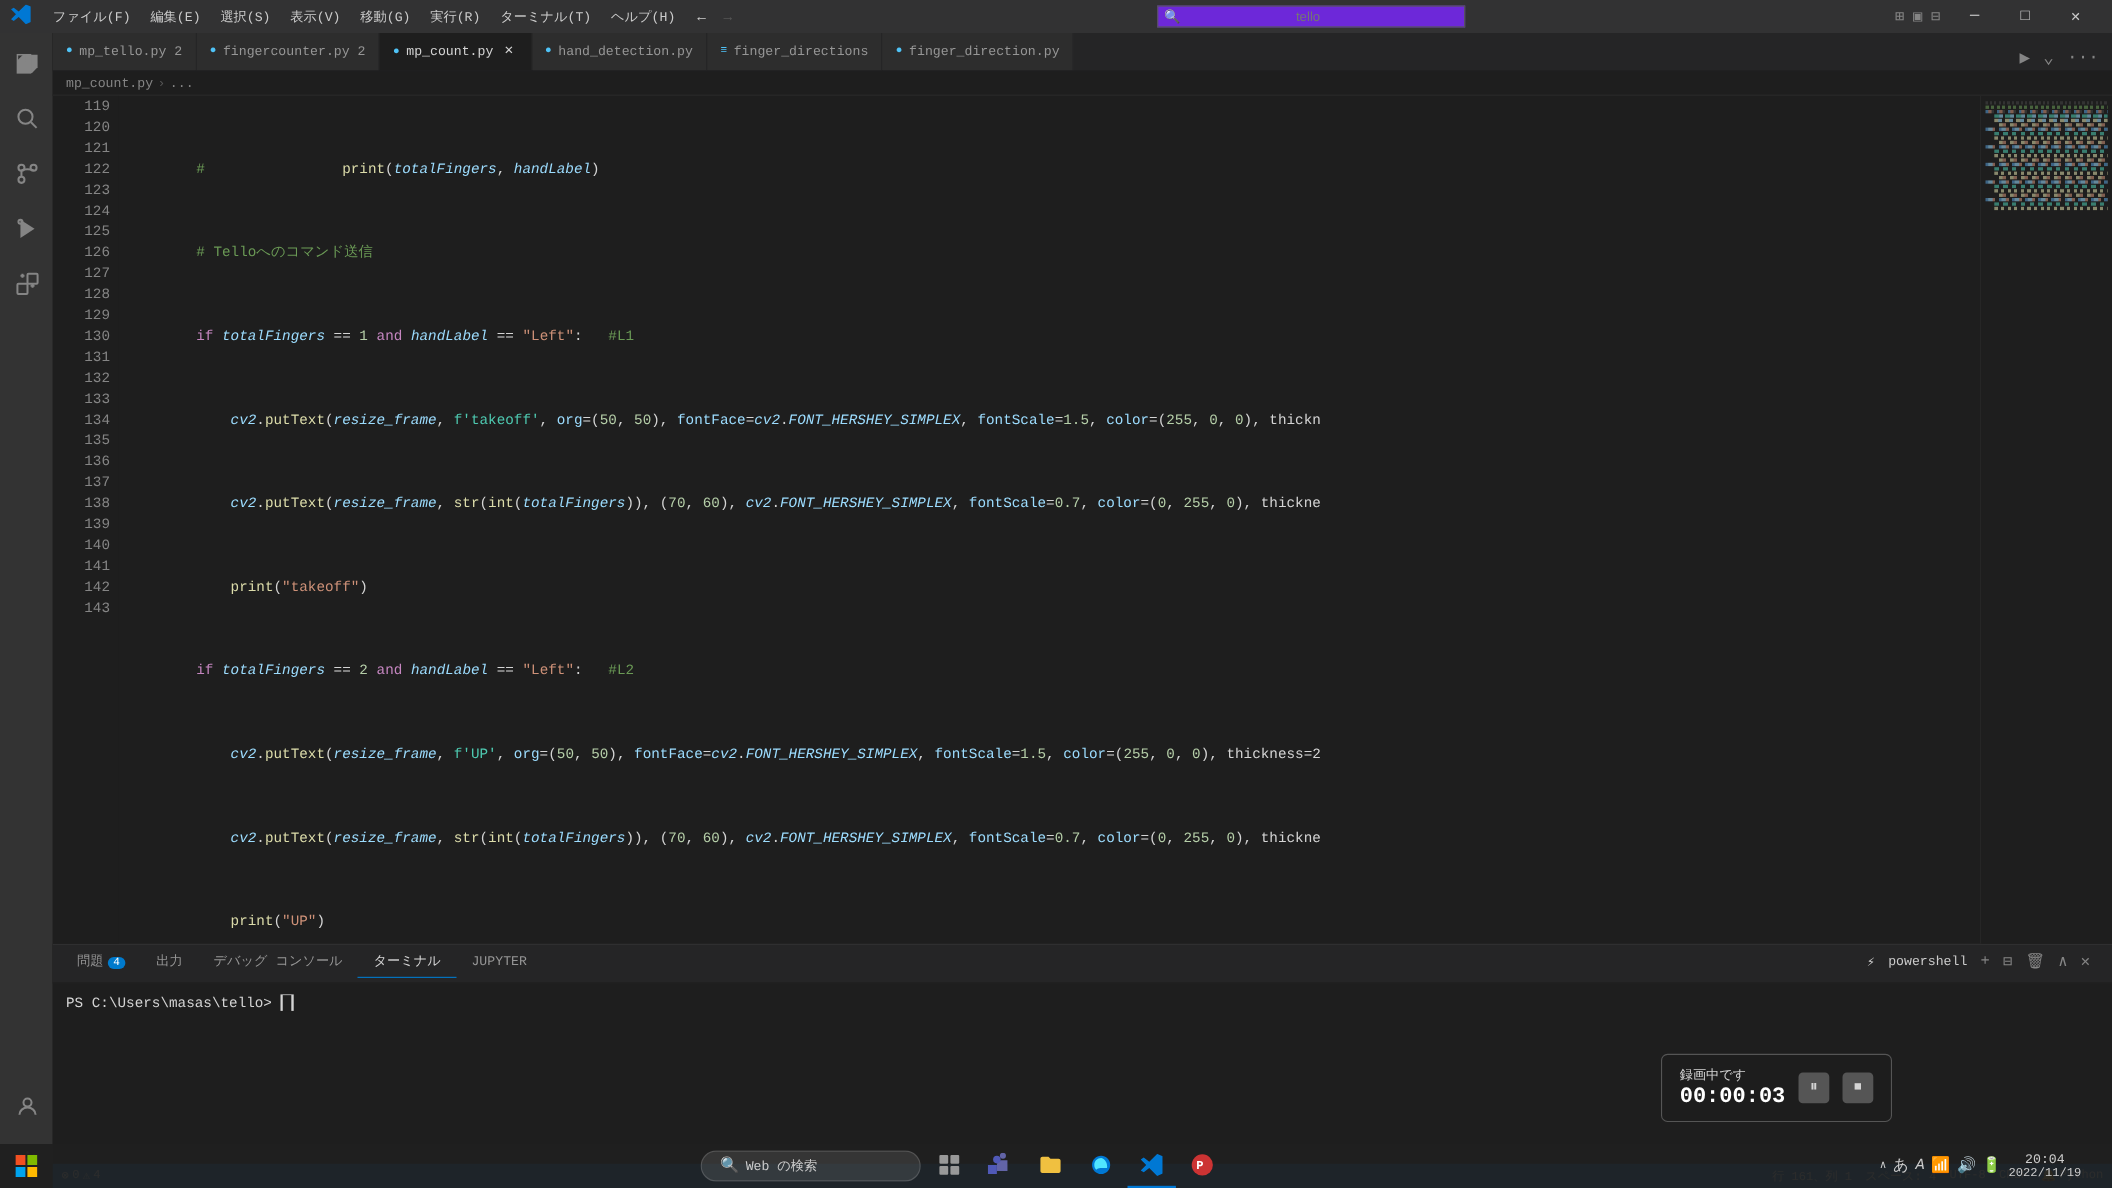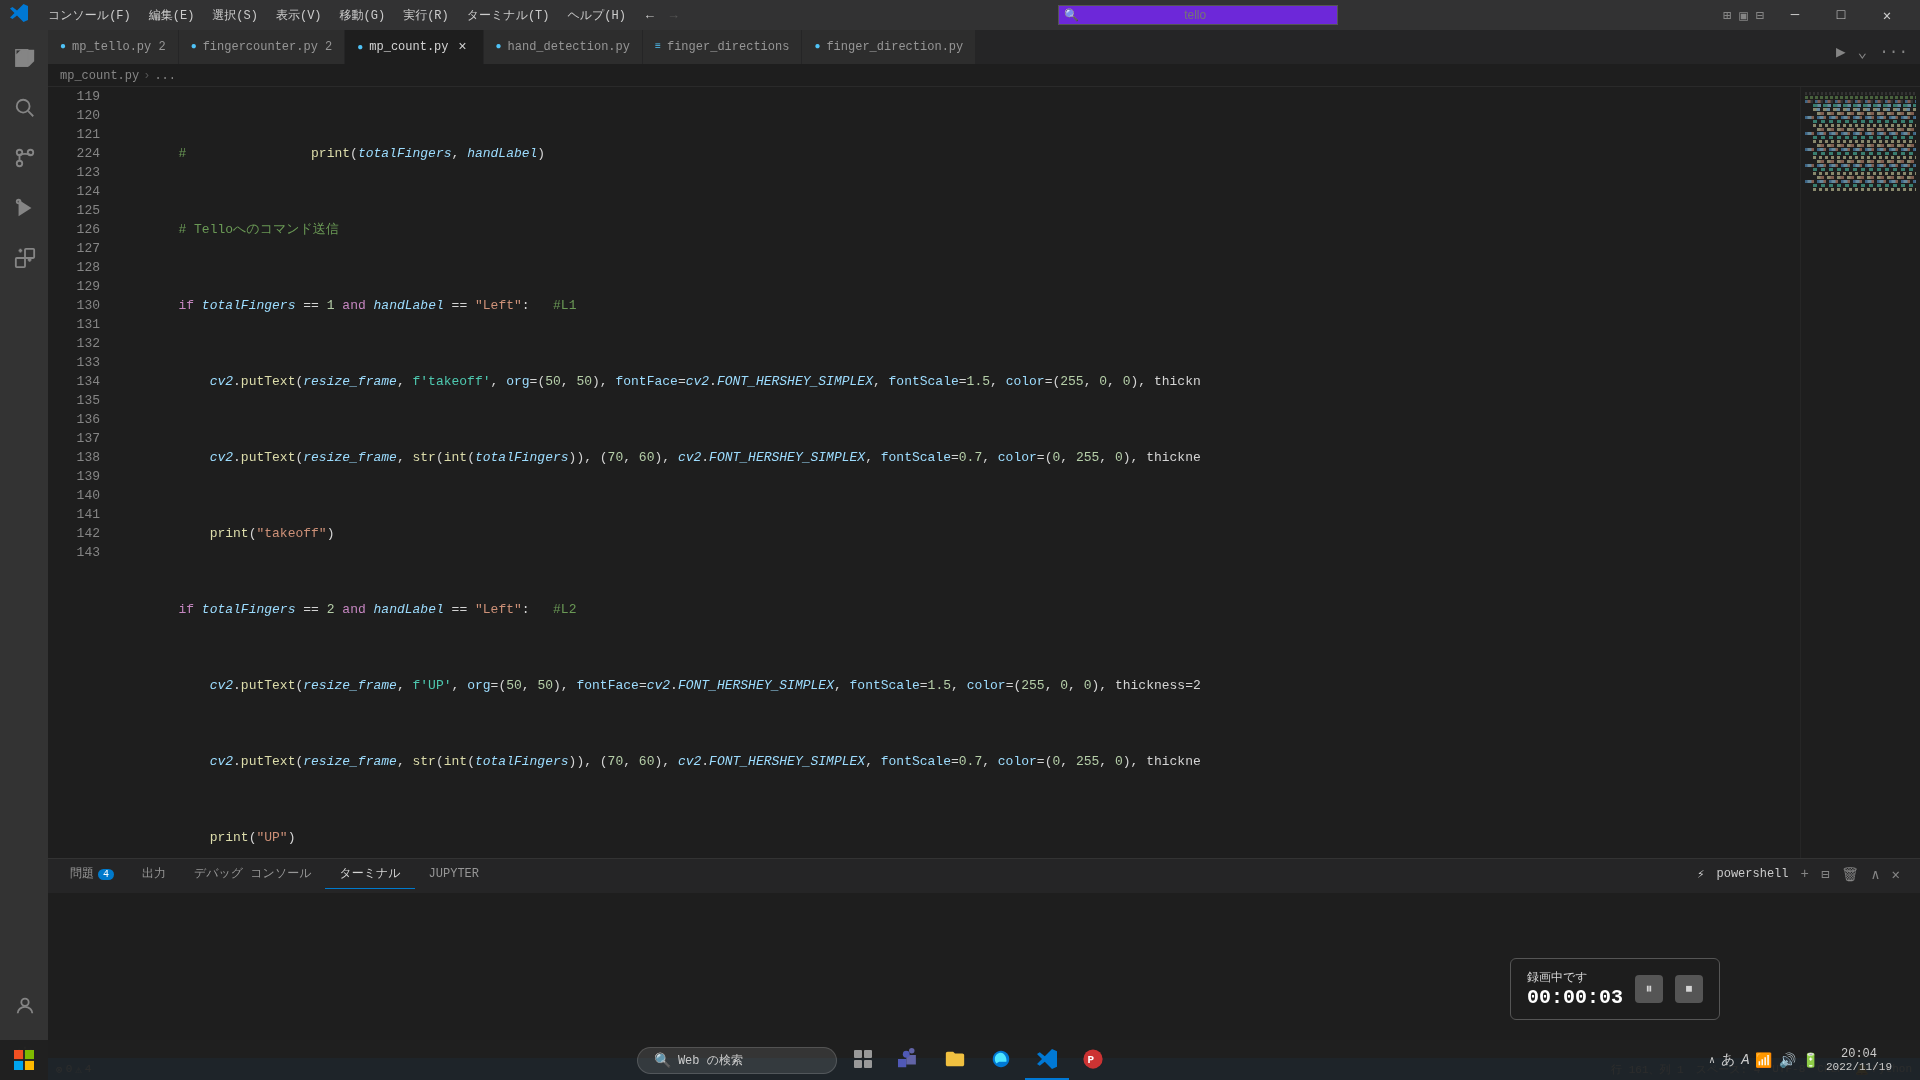"コンソール(F)" span { text: コンソー -> ファイ }
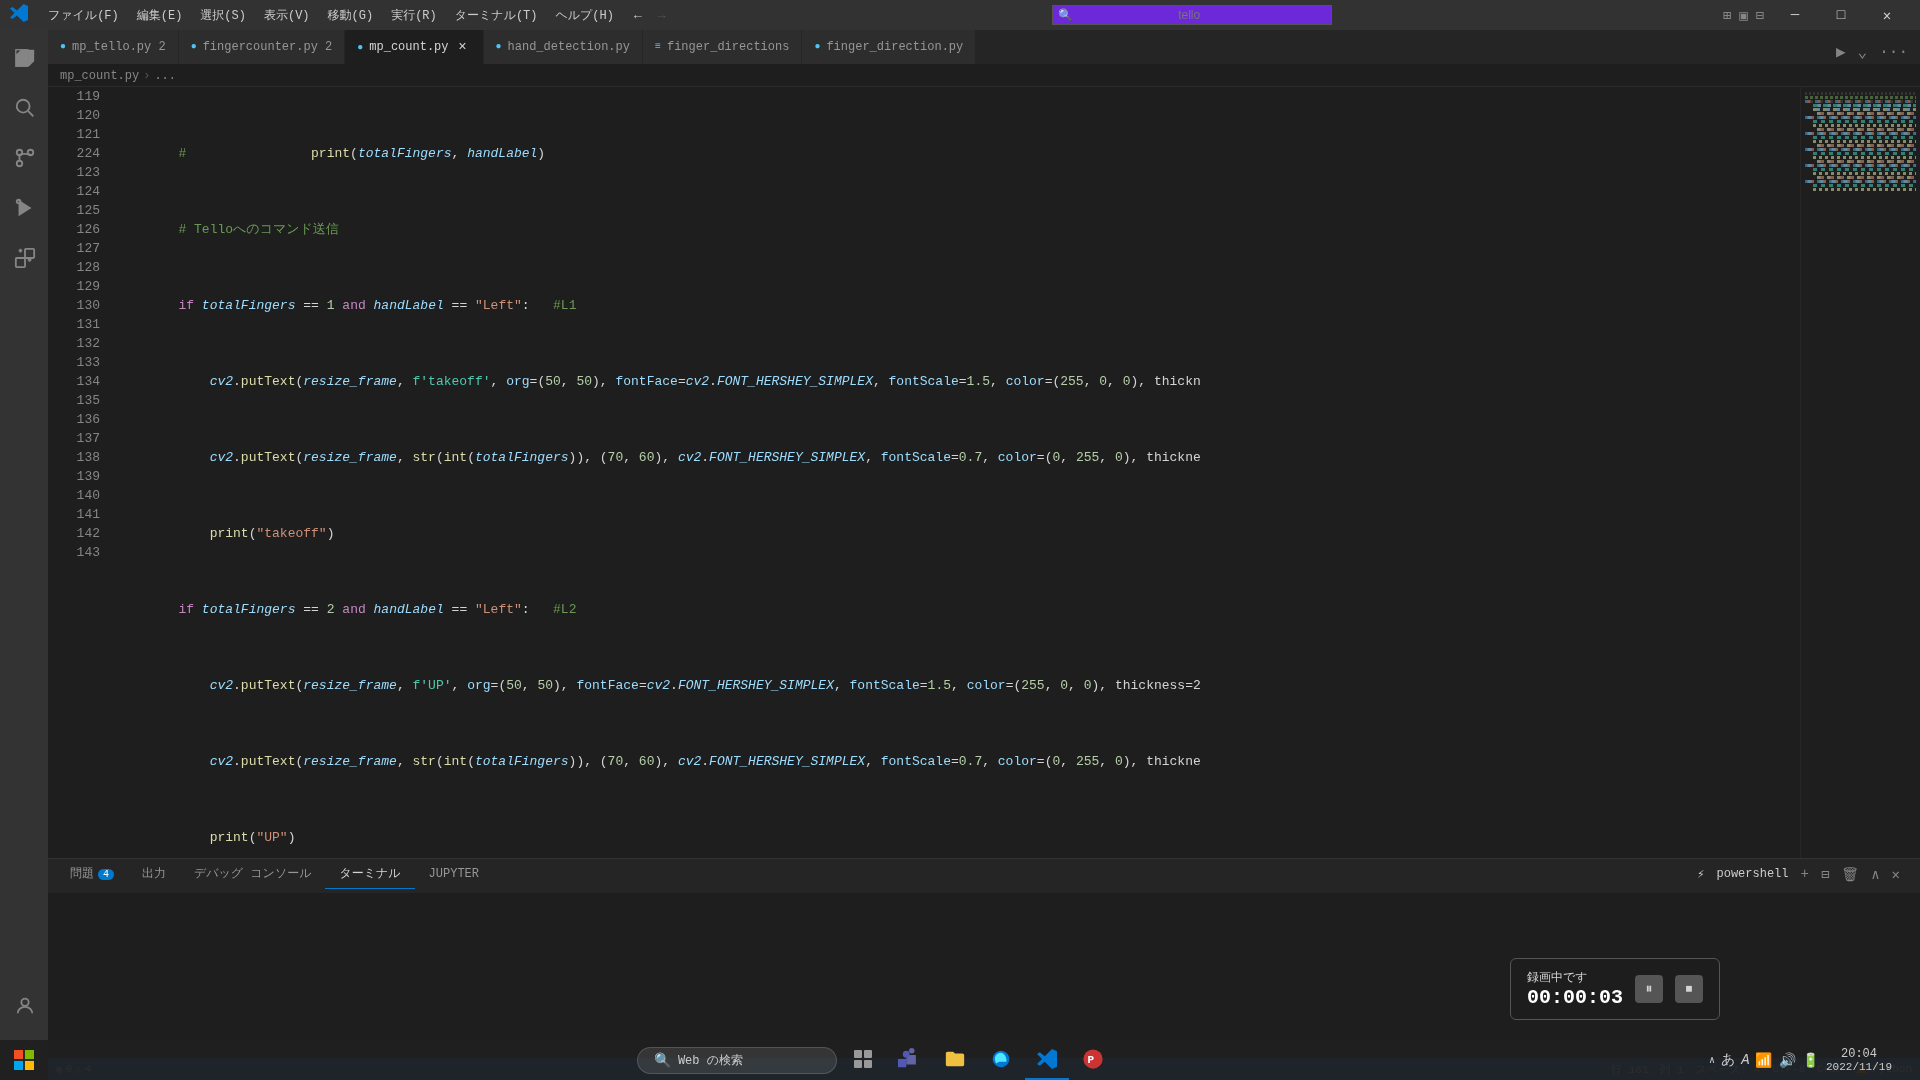"224" span.line-num-cell { text: 224 -> 122 }
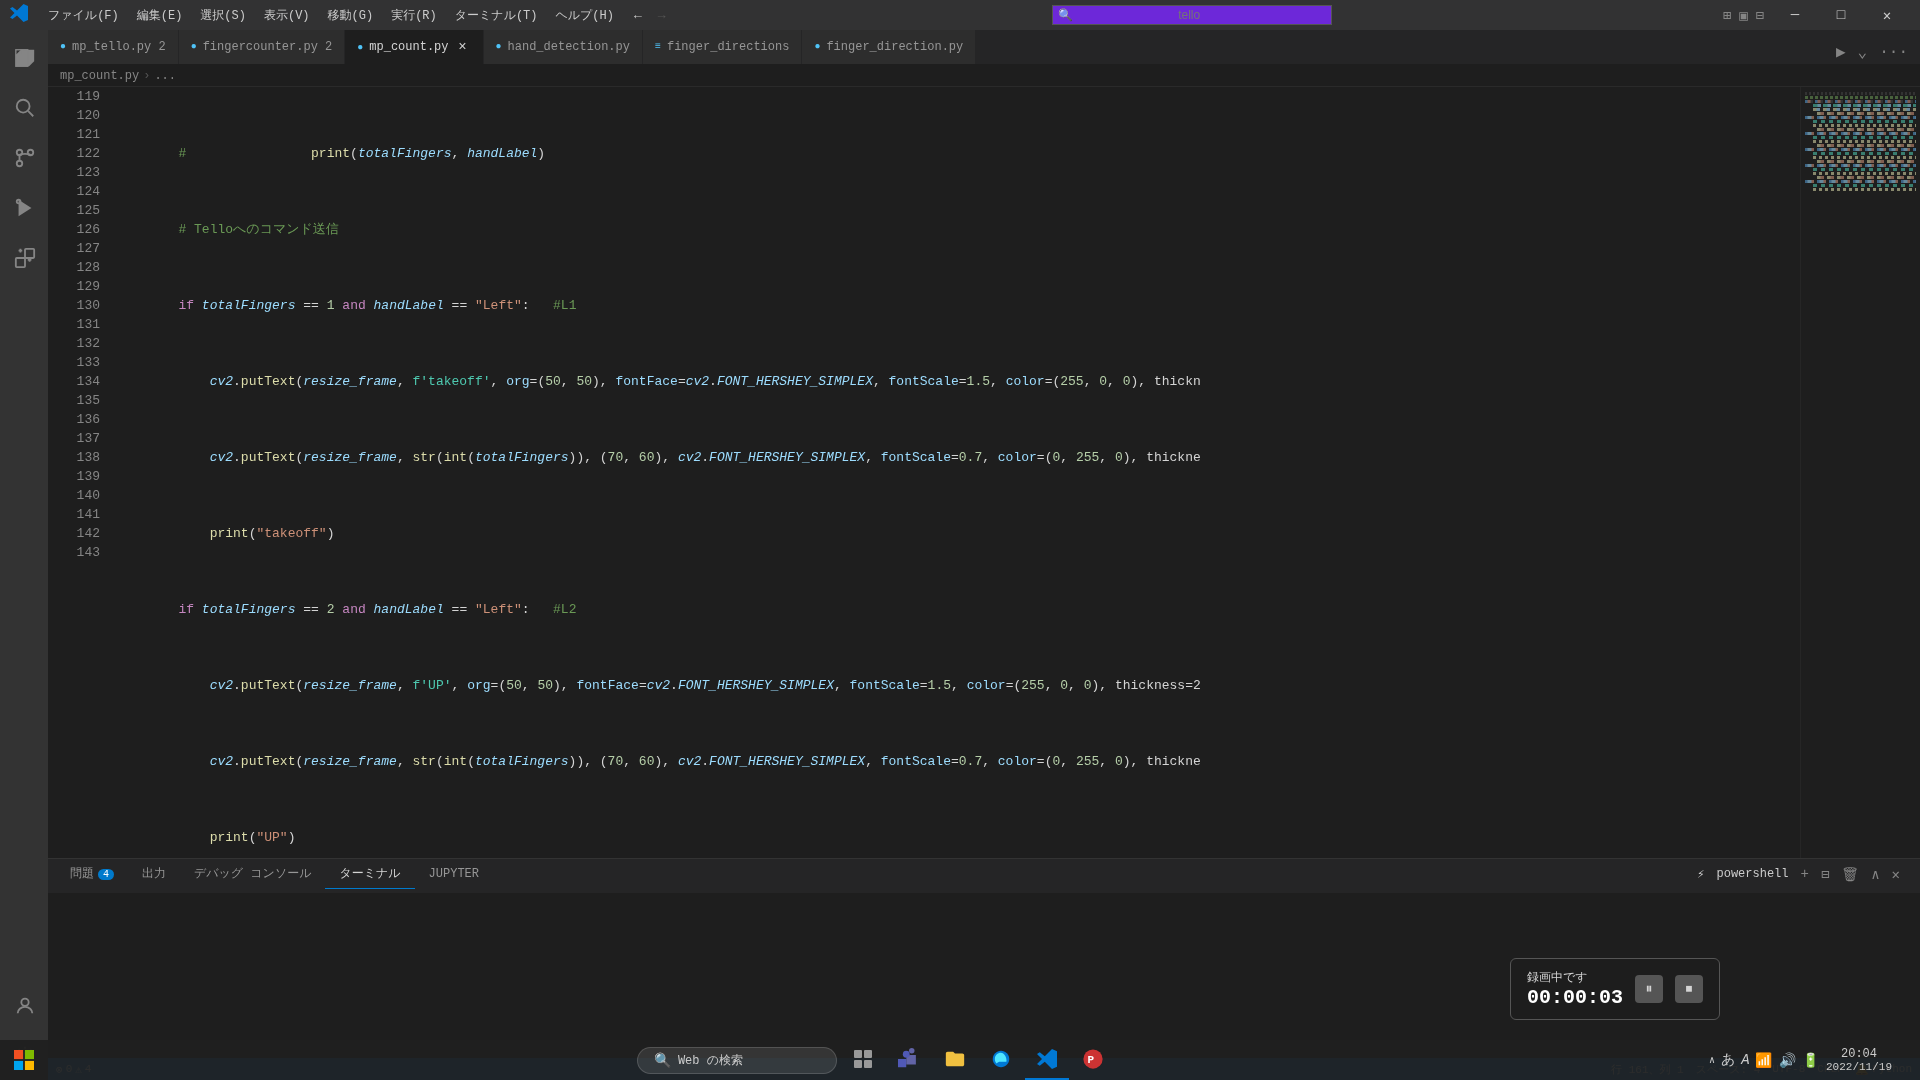"PS C:\Users\masas\tello> █" div { html: none -> <div> <div> <span>PS C:\Users\masas\tello&gt; </span><span>█</span> </div> </div> }
